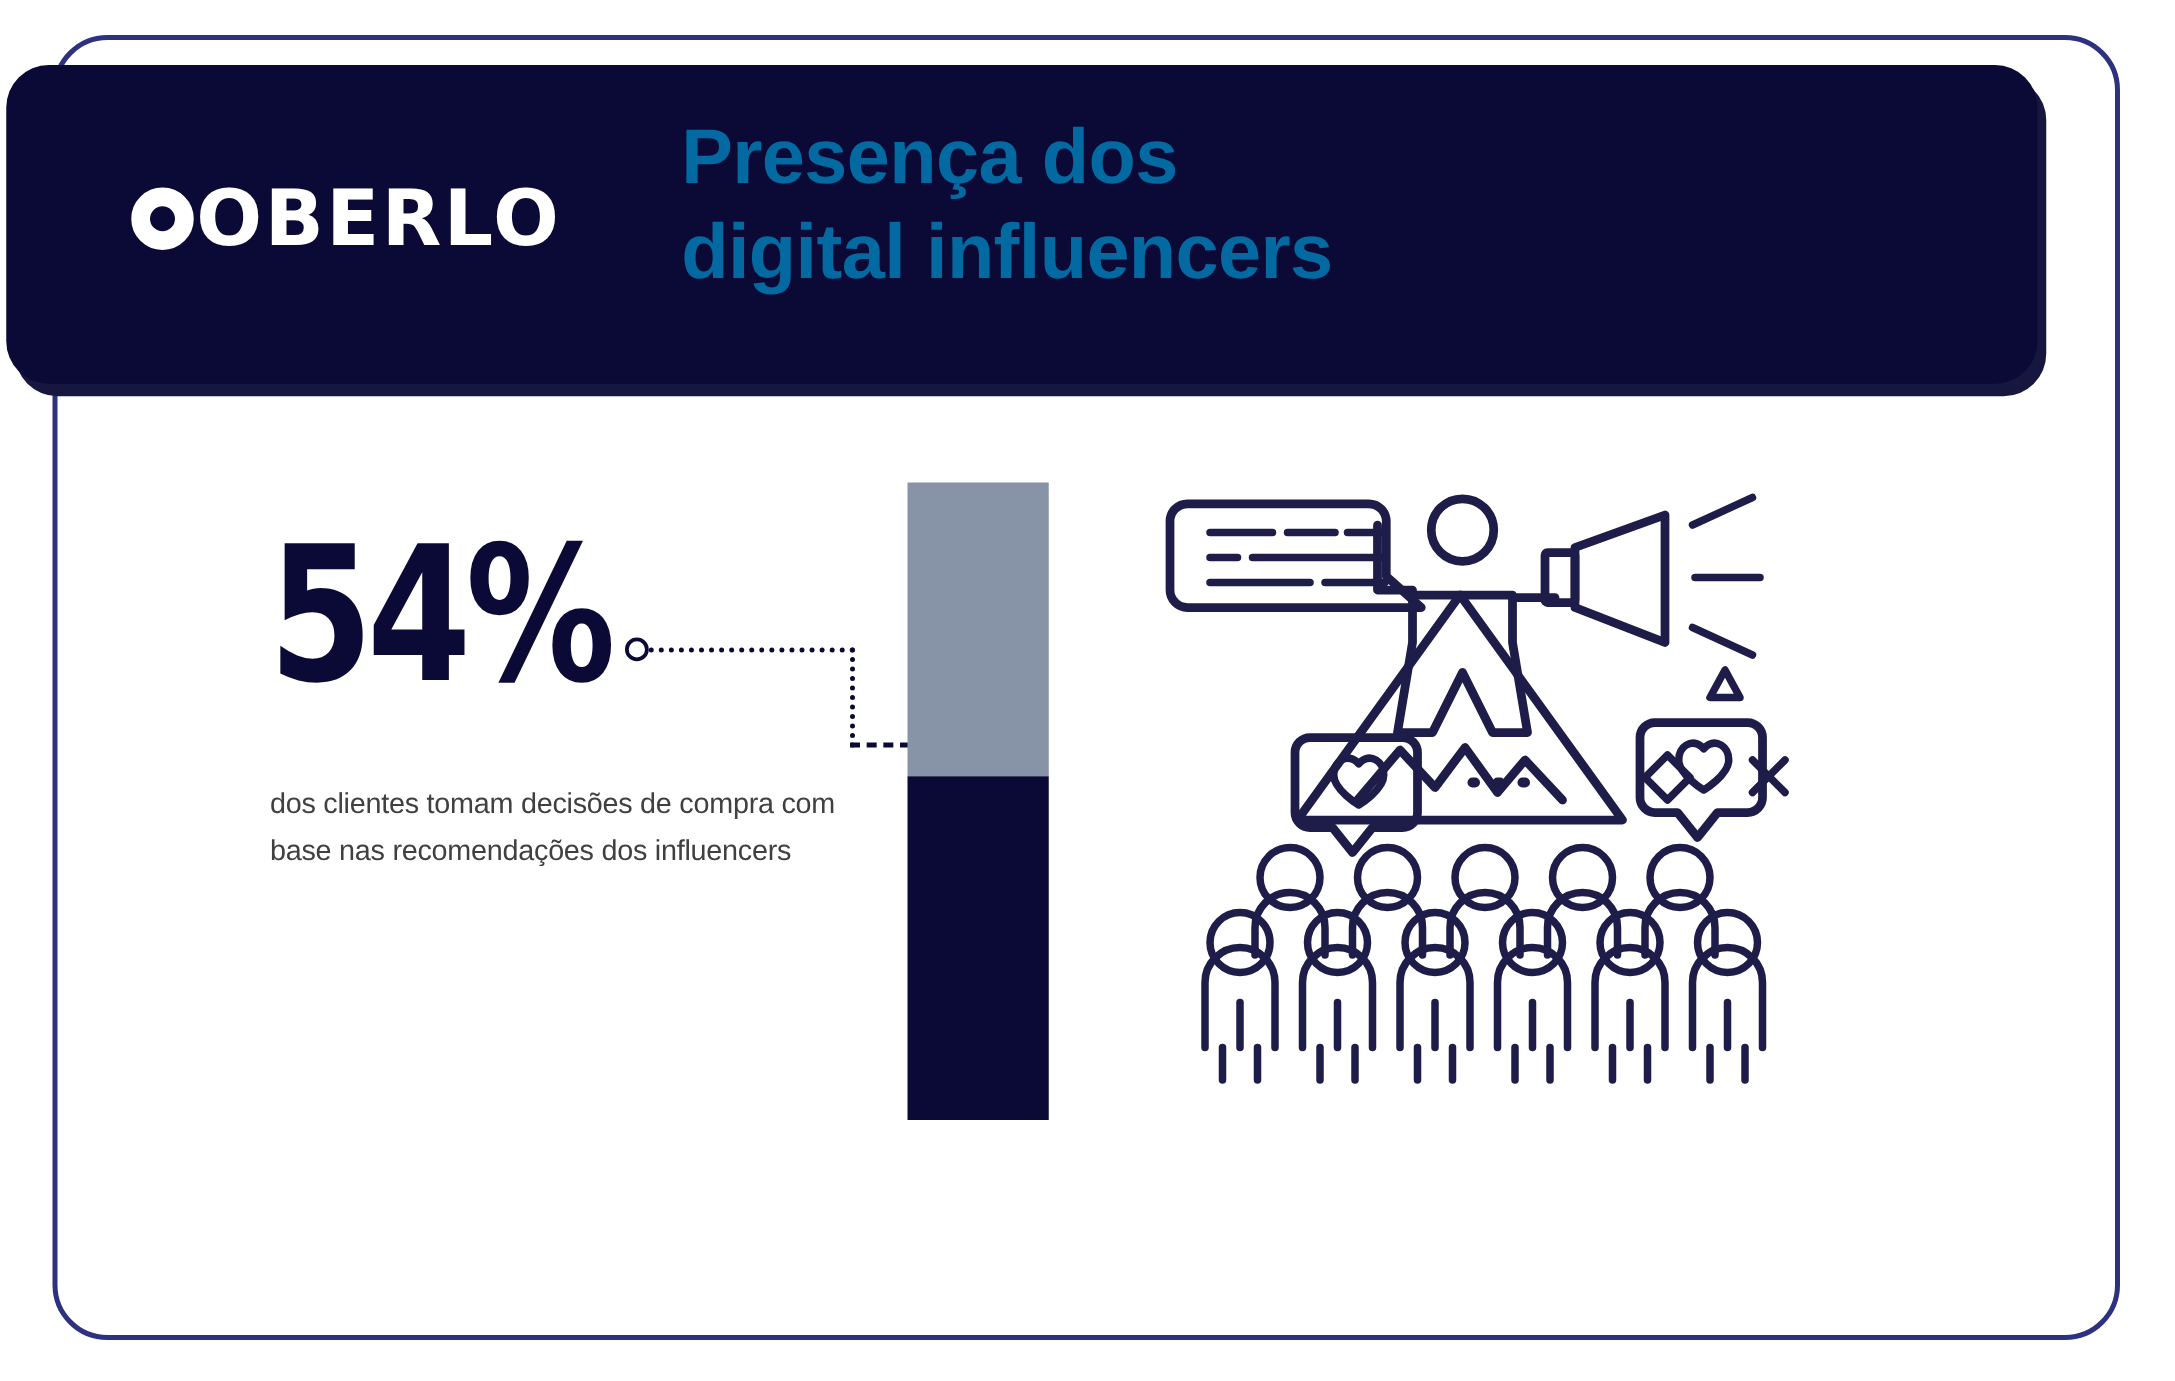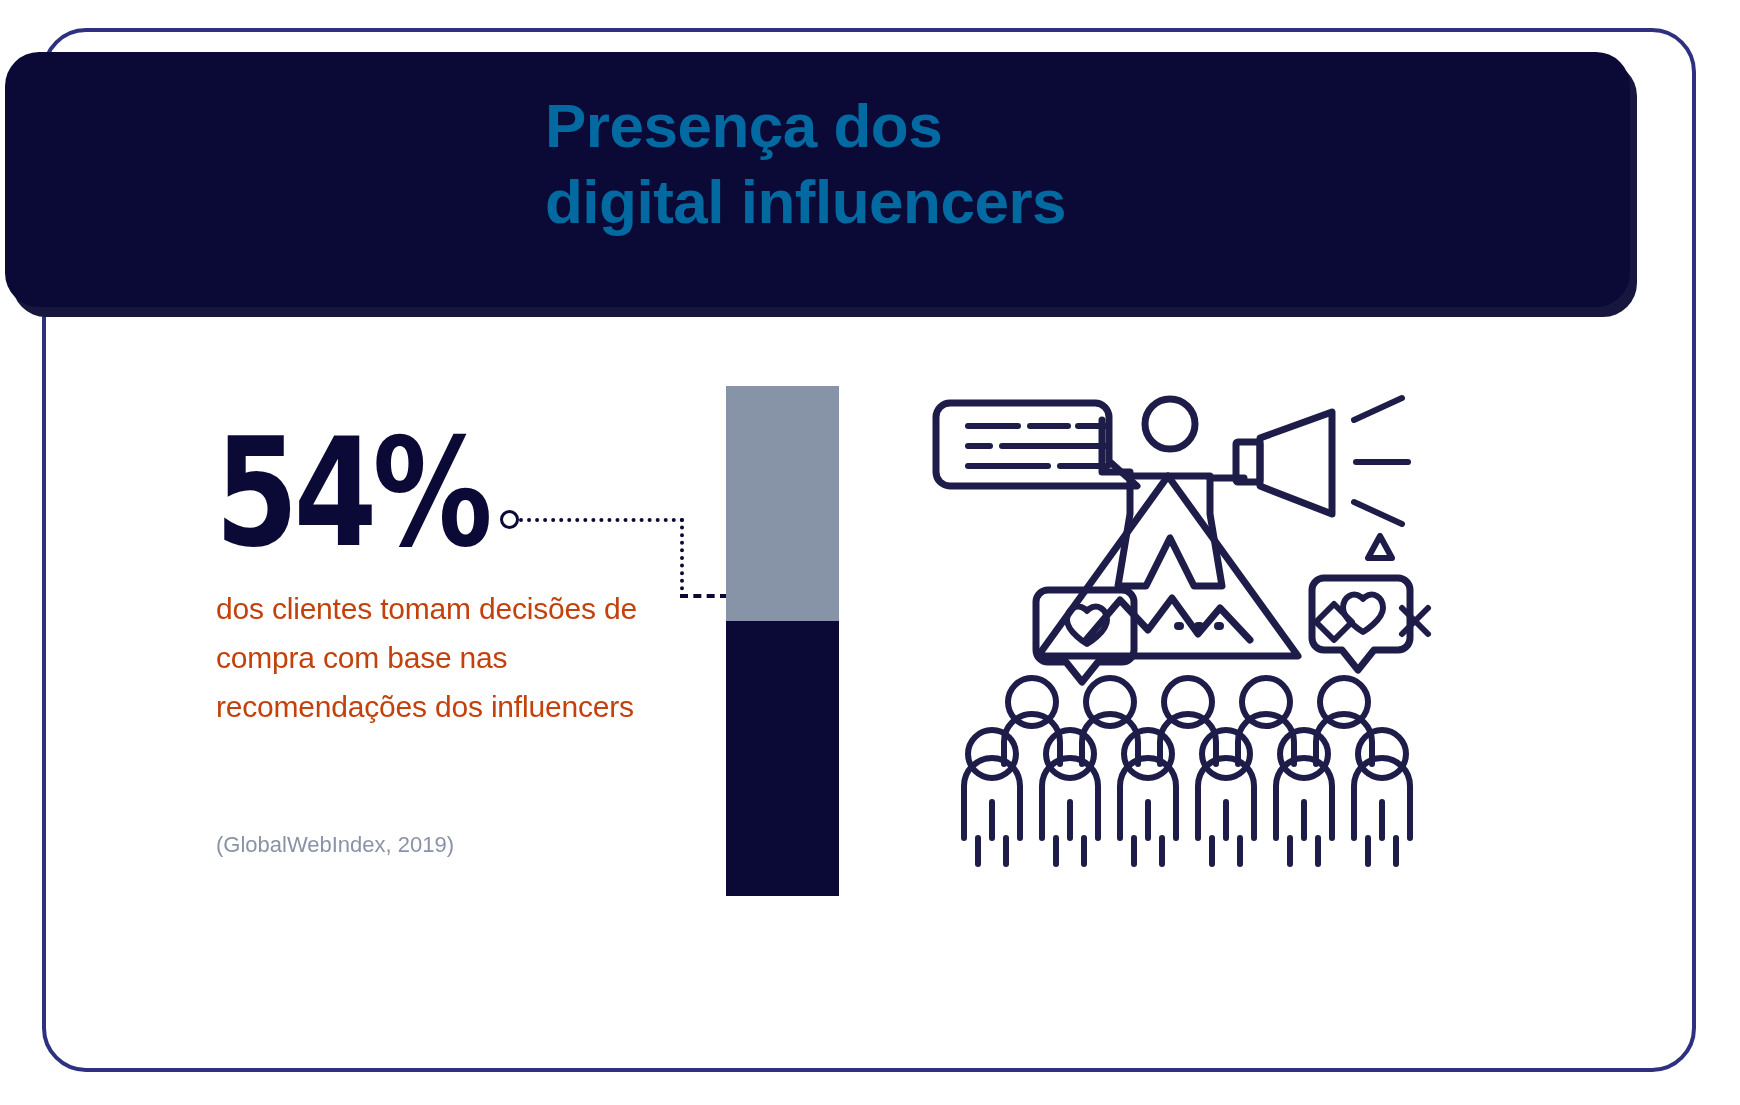"OBERLO" div { html: none -> <div> <span></span> <span>OBERLO</span> </div> }
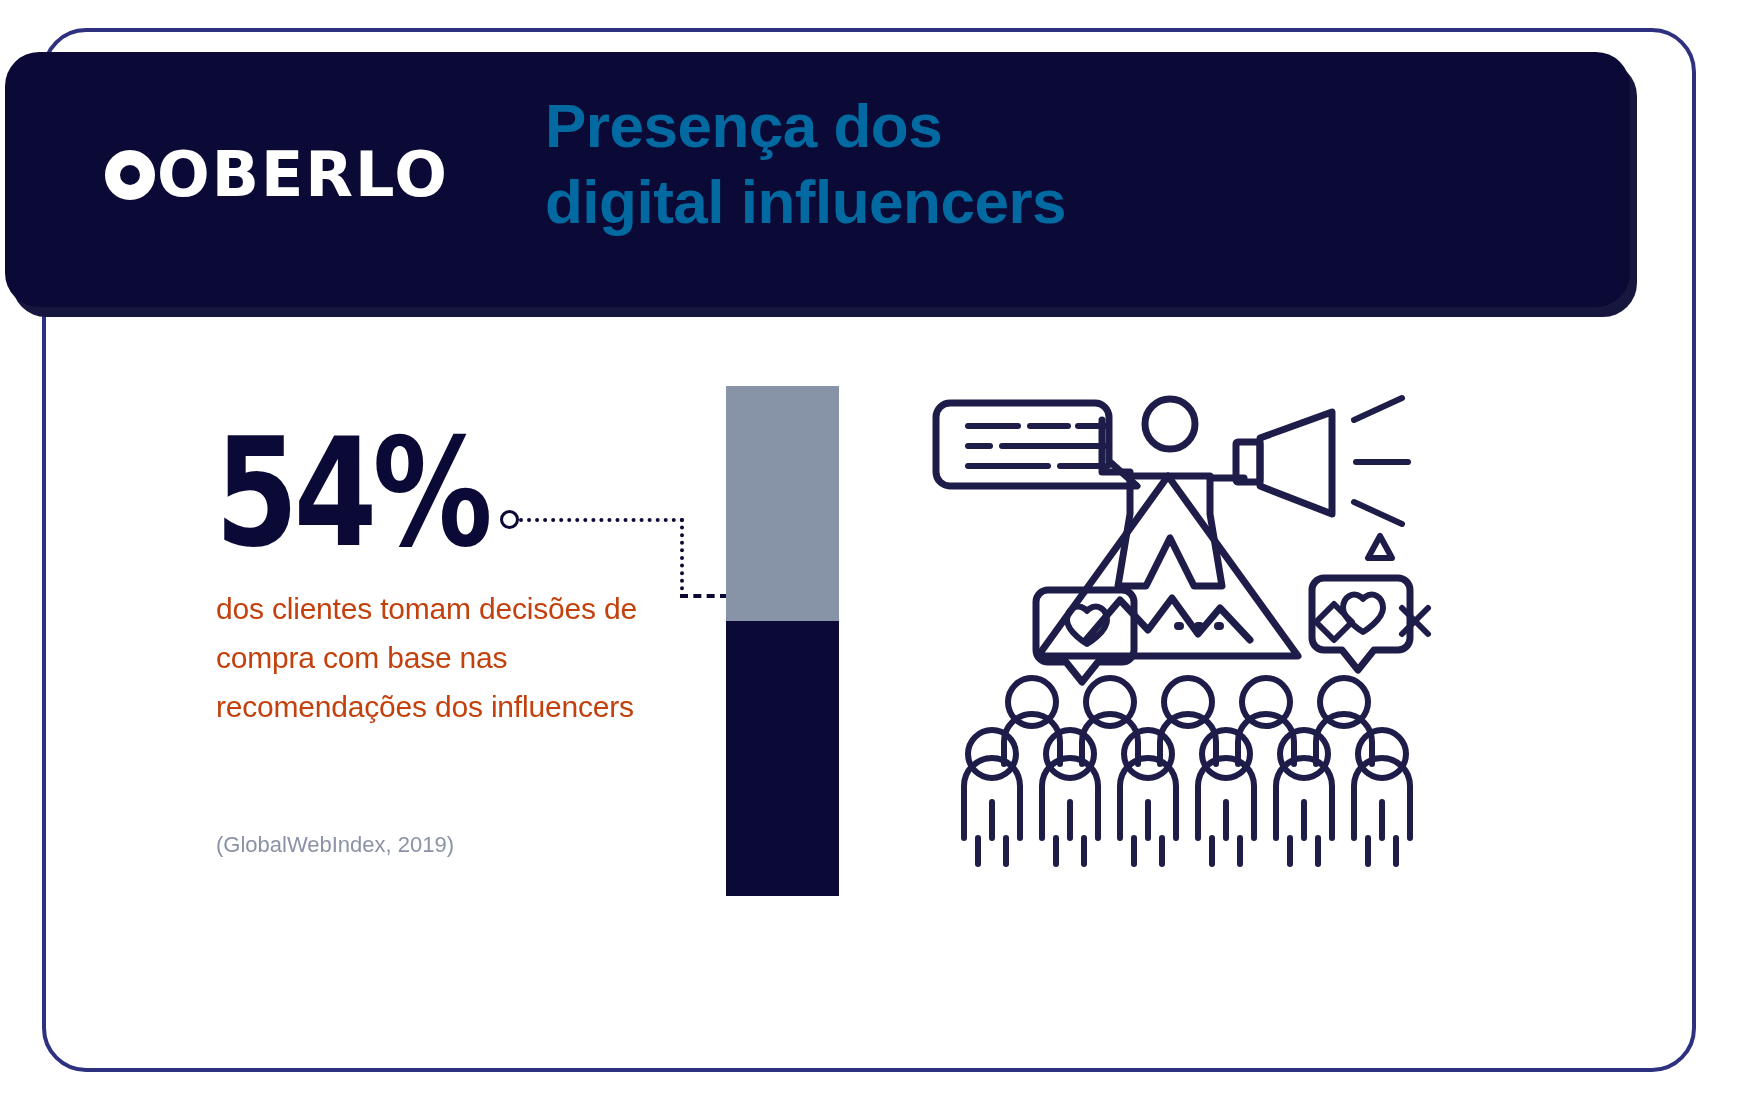"dos clientes tomam decisões de" #stat-desc { color: #c2410c -> #404040; font-size: 30px -> 23px; top: 584px -> 624px }
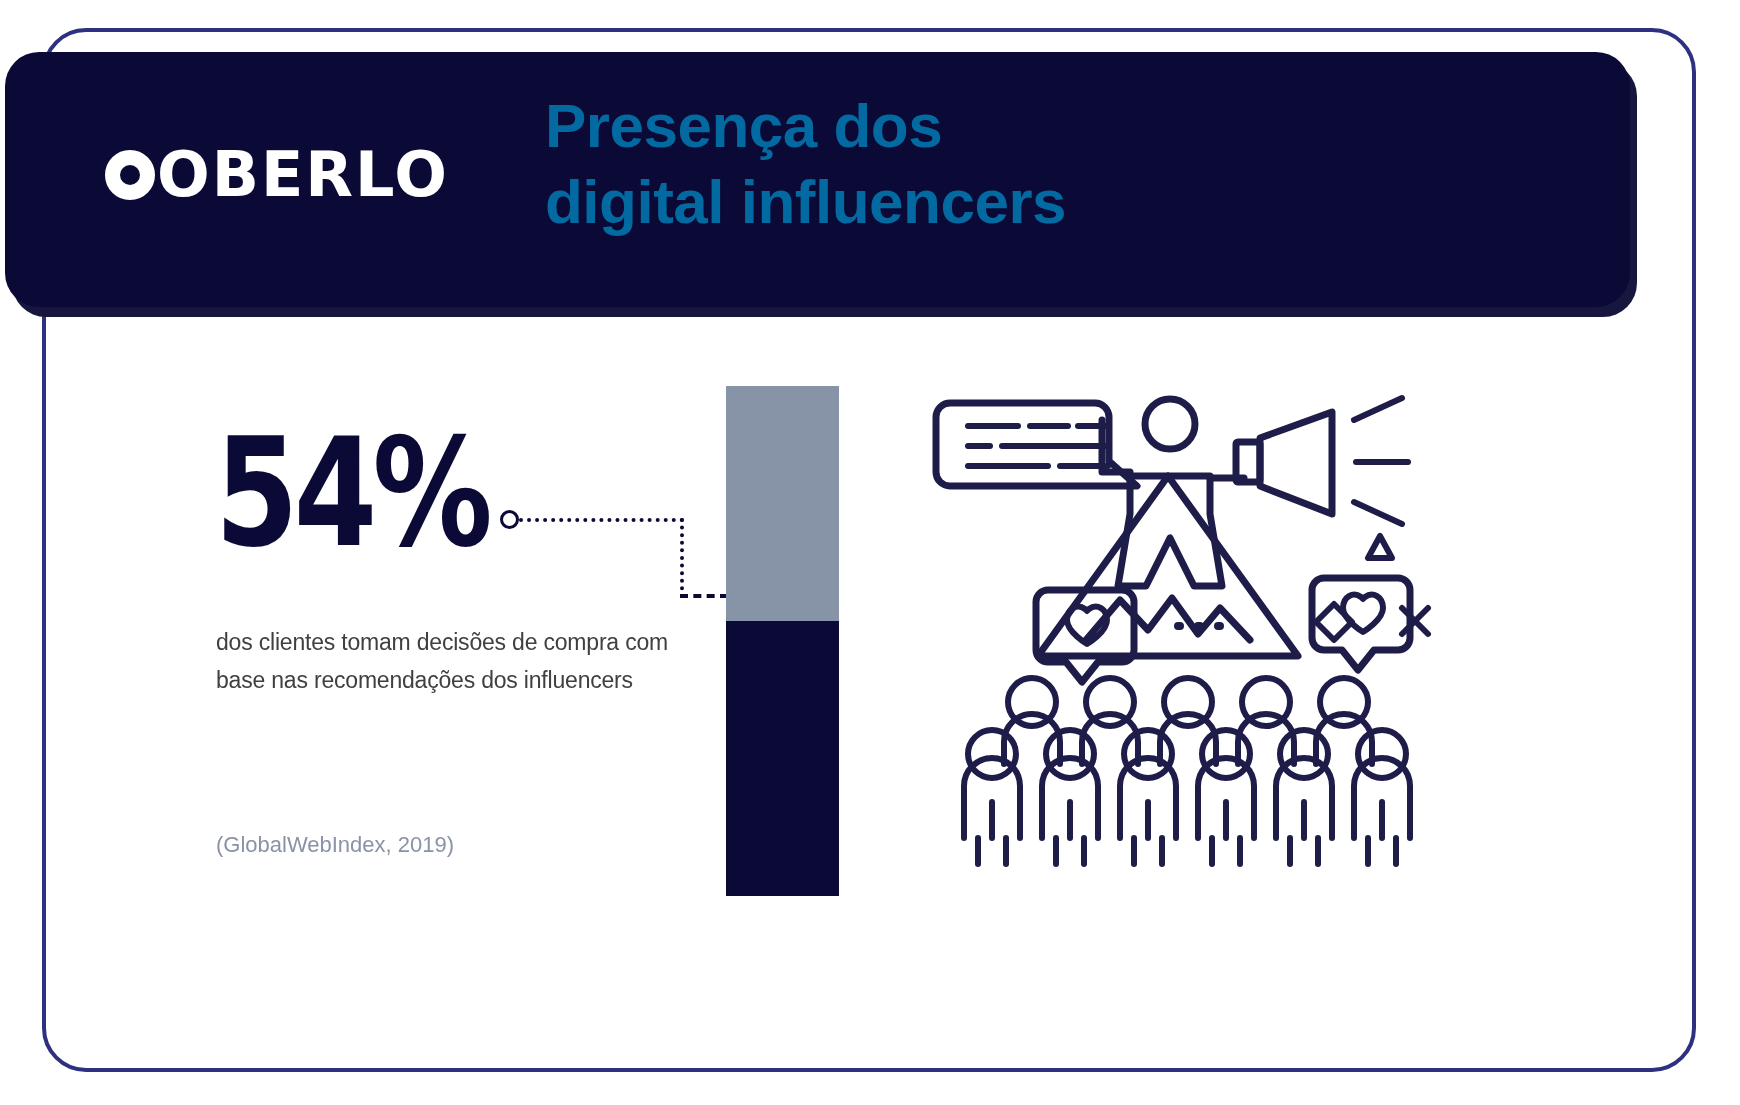"(GlobalWebIndex, 2019)" div { html: <div>(GlobalWebIndex, 2019)</div> -> none }
